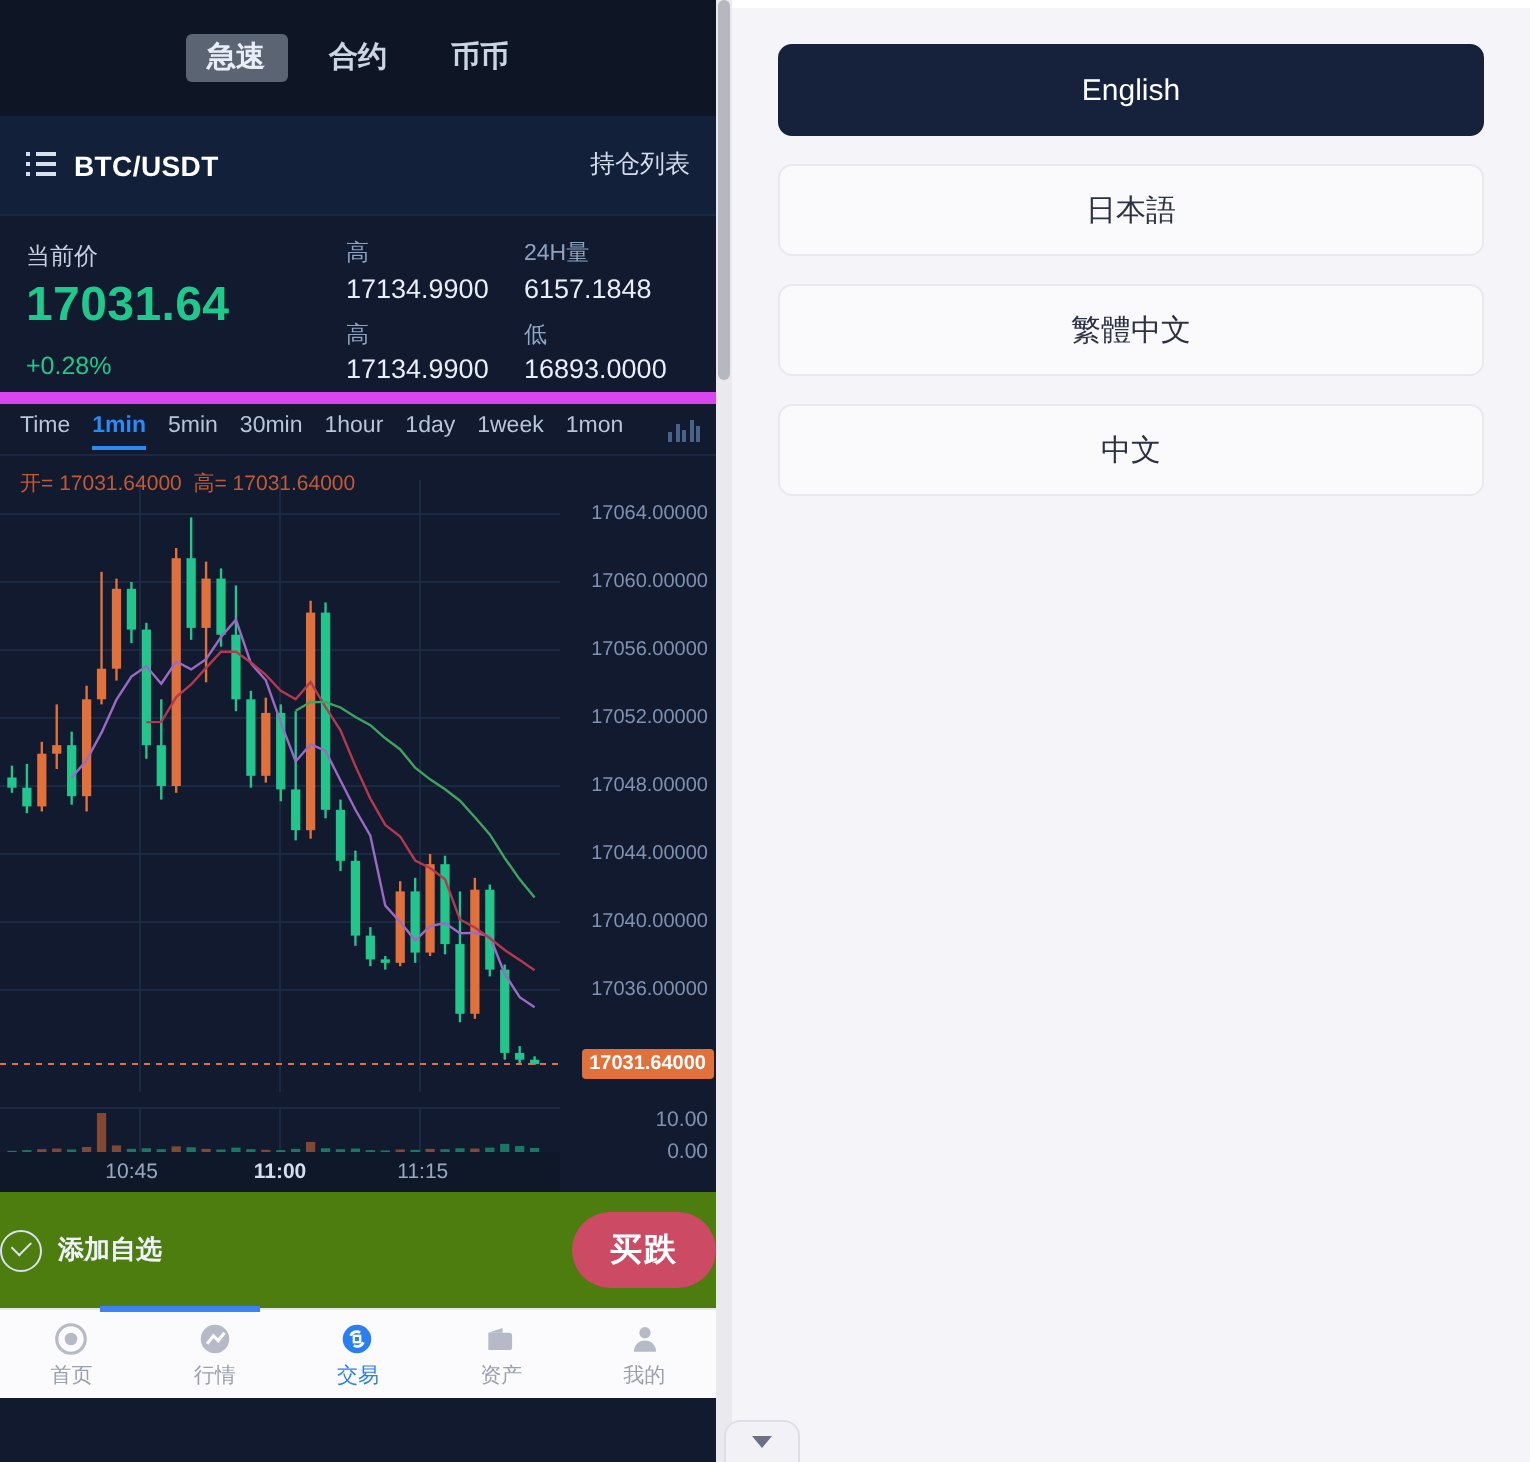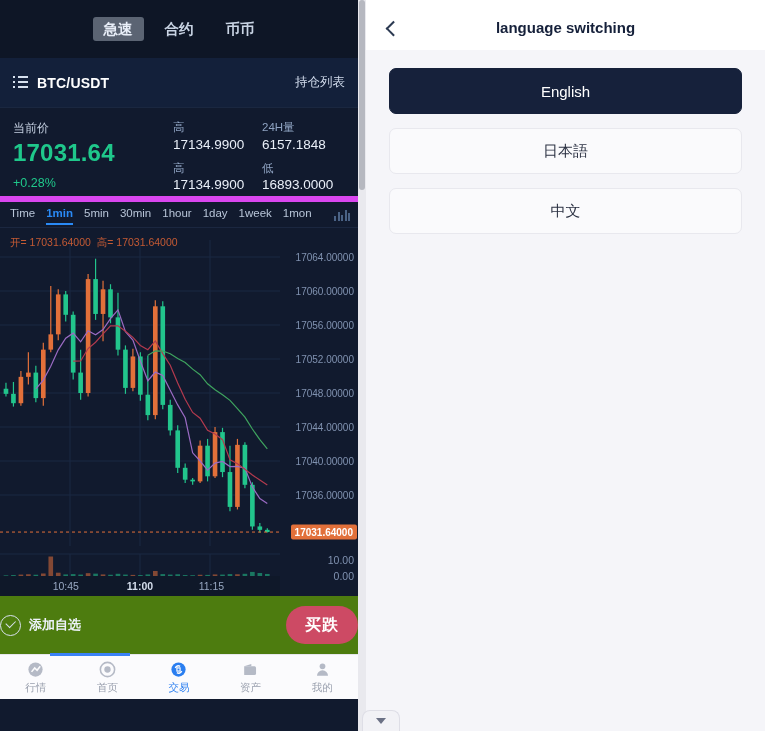"language switching" div.lang-header { html: <div> <span></span> <span>language switching</span> </div> -> none }
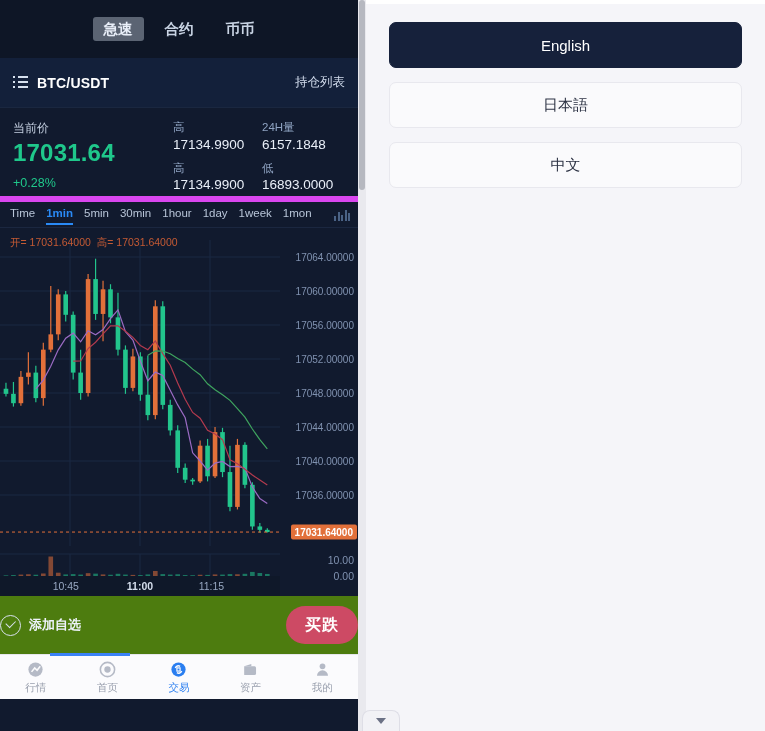"繁體中文" div.lang-btn { html: none -> <div>繁體中文</div> }
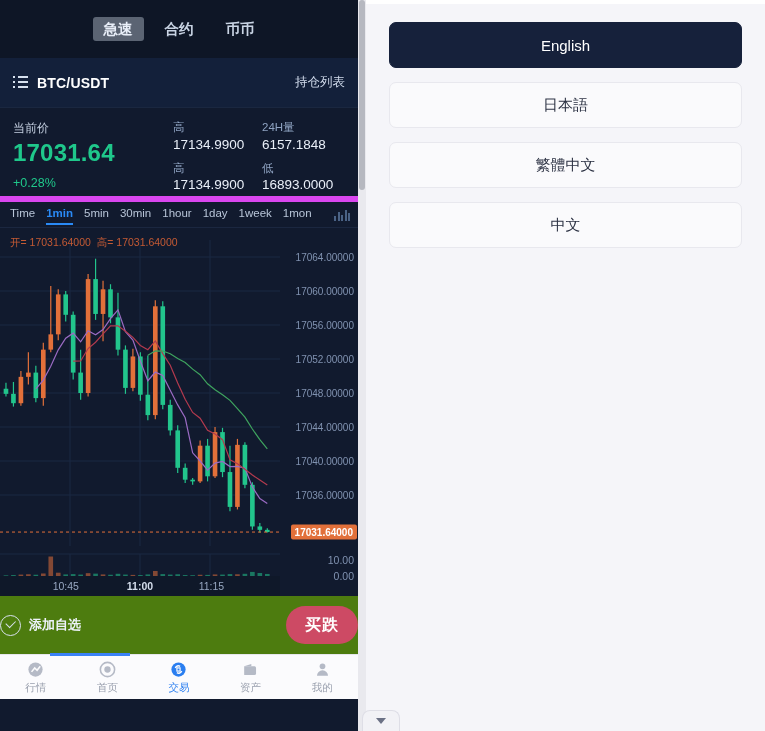"行情" div.nav-item { order: before "首页" -> after "首页" }
